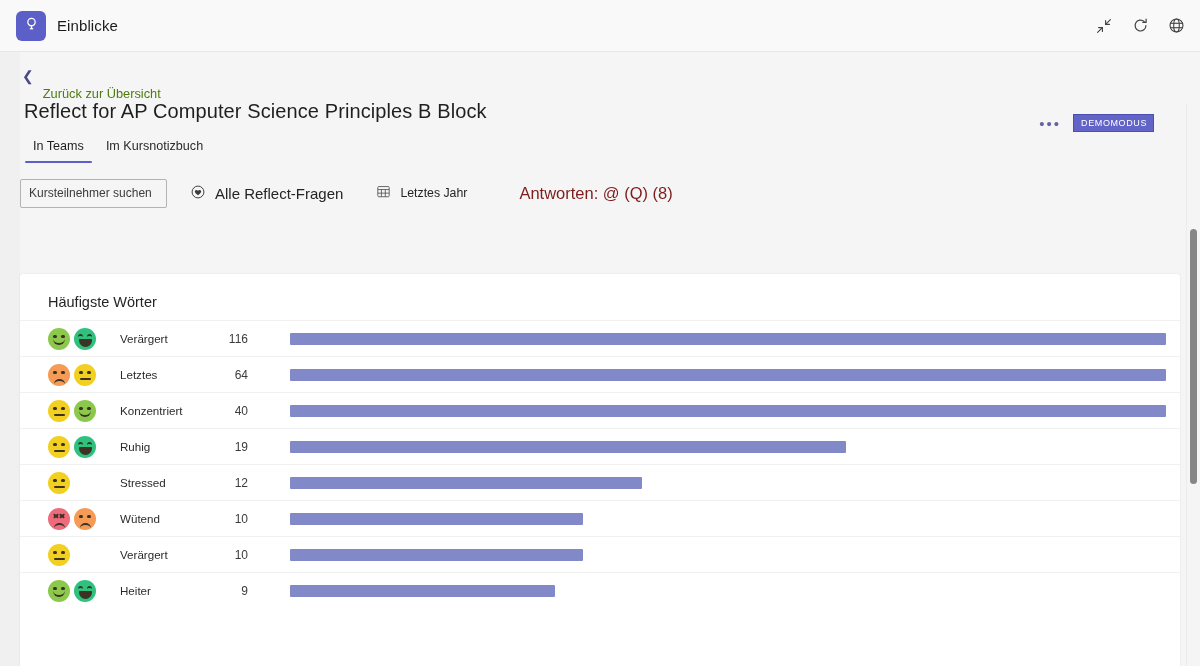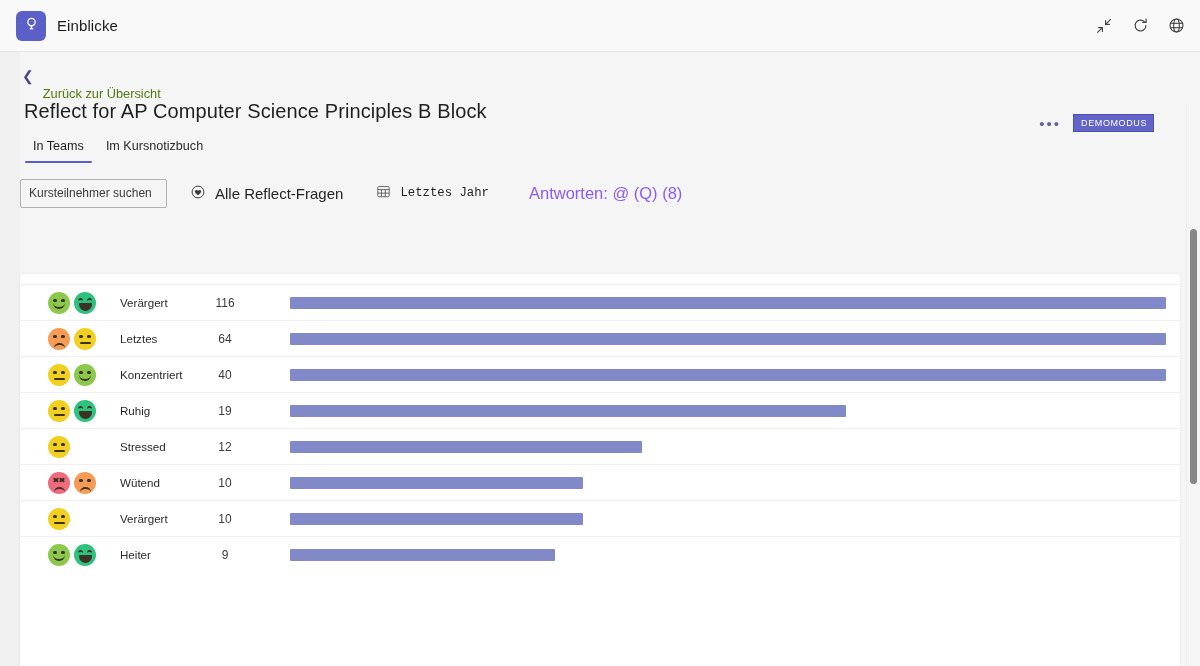"Letztes Jahr" .fi-2 { font-family: Liberation Mono, monospace -> none }
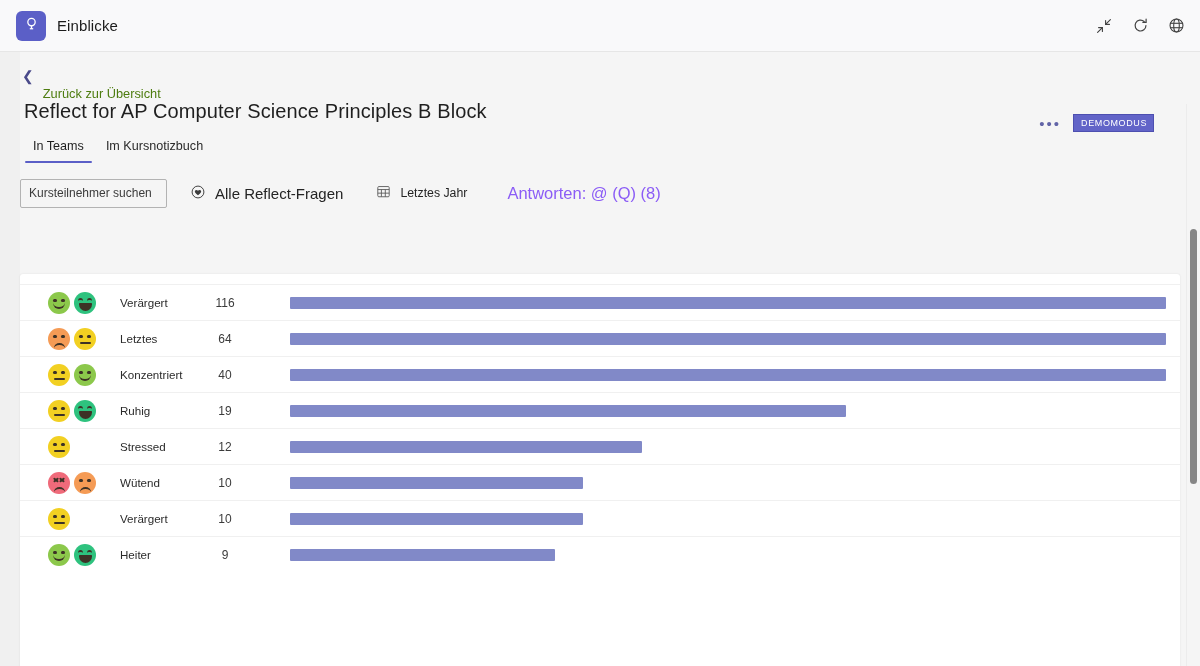"Antworten: @ (Q) (8)" .answers { color: #8b5cf6 -> #7f1d1d; margin-left: 40px -> 52px }
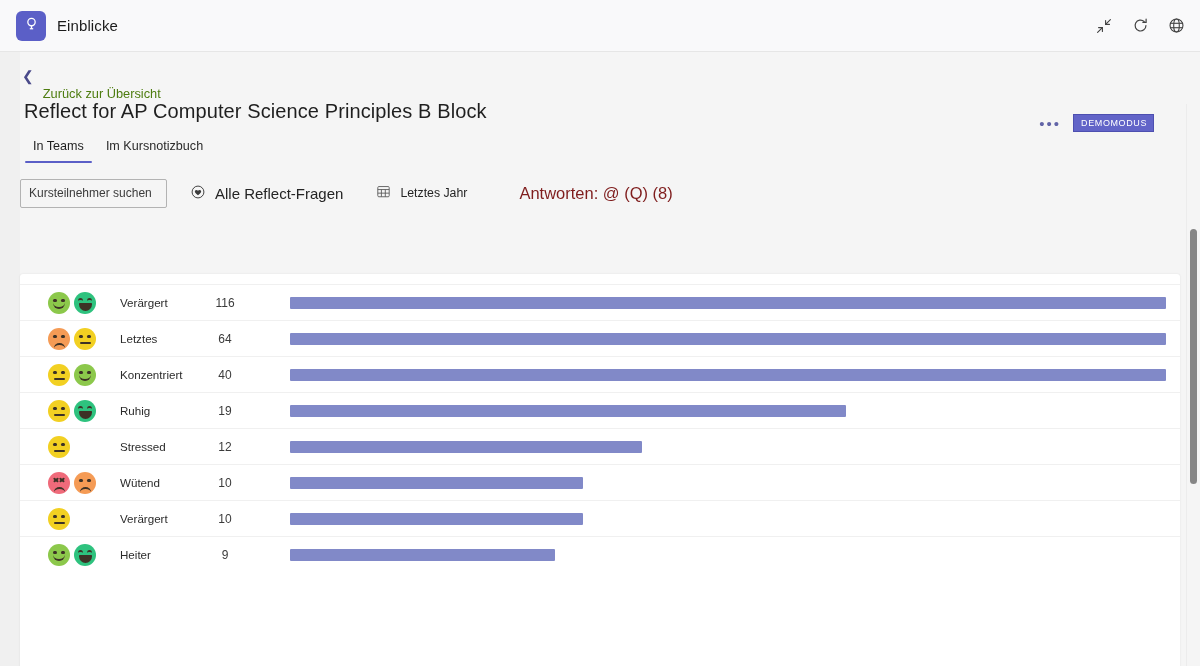"Häufigste Wörter" div.card-title { html: none -> <div>Häufigste Wörter</div> }
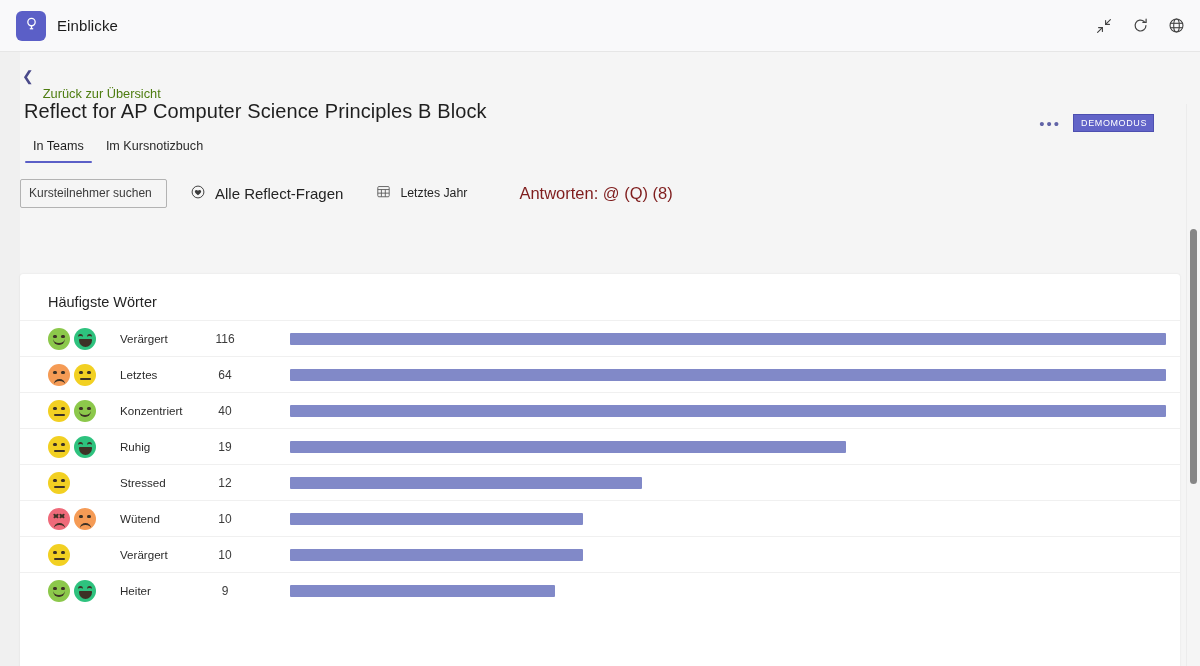"116" .value-cell { text-align: center -> right }
